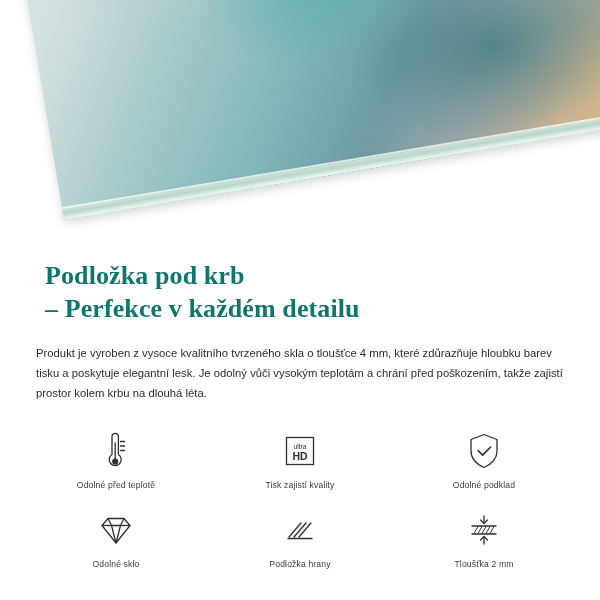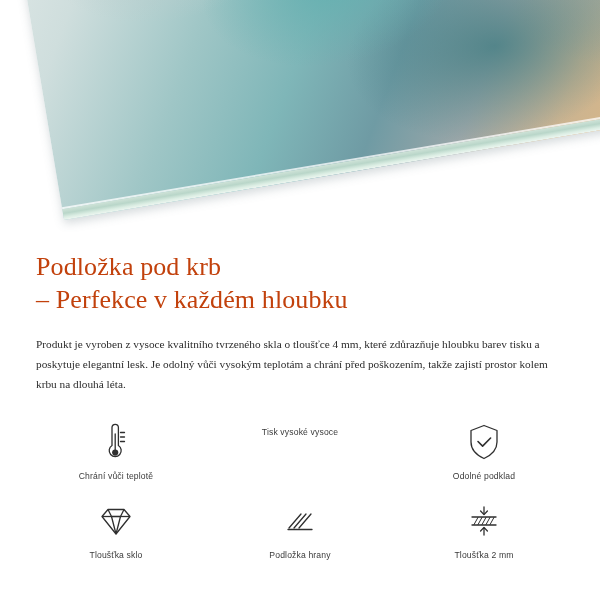"Podložka pod krb" .headline { color: #c2410c -> #0f766e; font-weight: 400 -> 700; margin: 0 -> 9px }
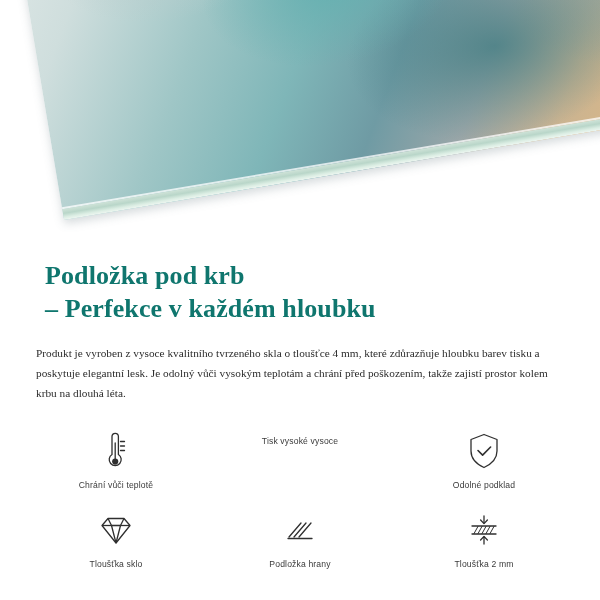"– Perfekce v každém hloubku" span.l2 { text: hloubku -> detailu }
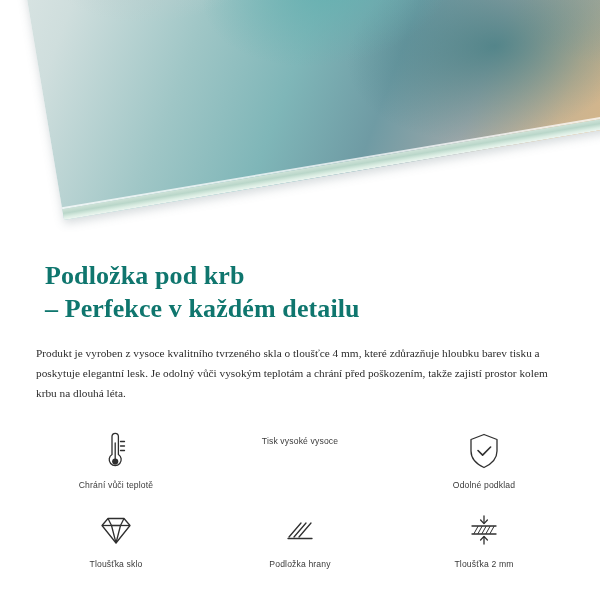"Produkt je vyroben z vysoce" .body-copy { font-family: Liberation Serif, serif -> Liberation Sans, sans-serif }
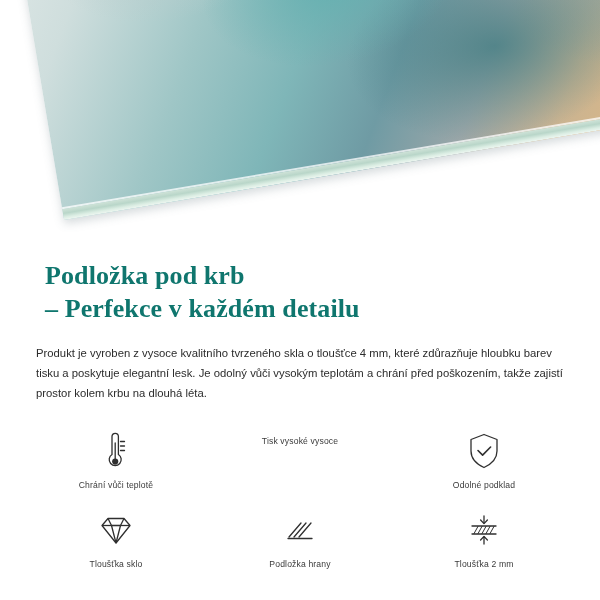"HD" div.feature-icon { html: none -> <div> <svg> <rect></rect> <text>ultra</text> <text>HD</text> </svg> </div> }
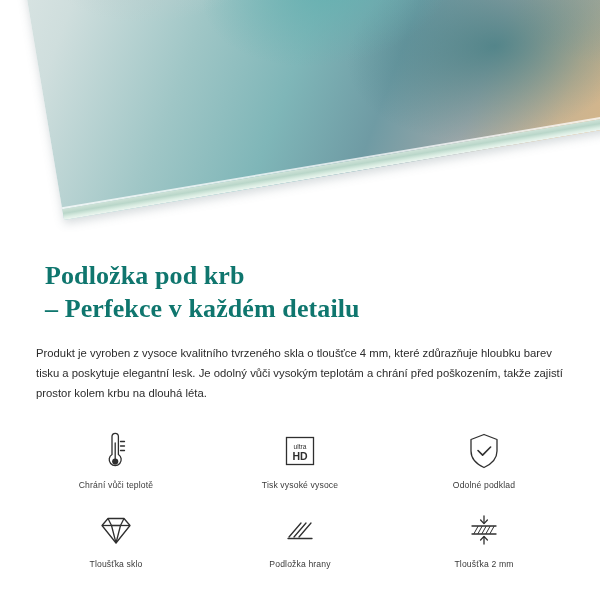"Chrání vůči teplotě" div.feature-label { text: Chrání vůči -> Odolné před }
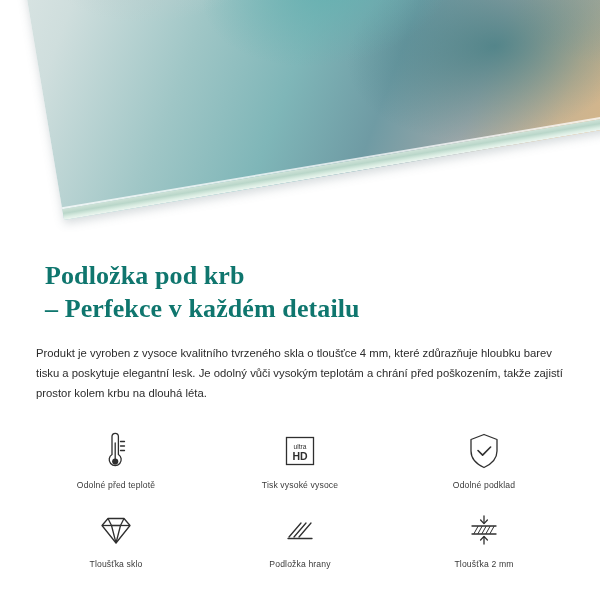"Tisk vysoké vysoce" div.feature-label { text: vysoké vysoce -> zajistí kvality }
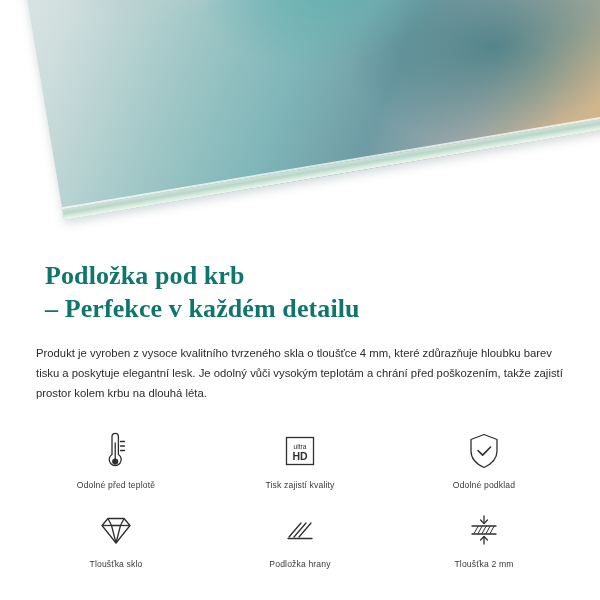"Tloušťka sklo" div.feature-label { text: Tloušťka -> Odolné }
